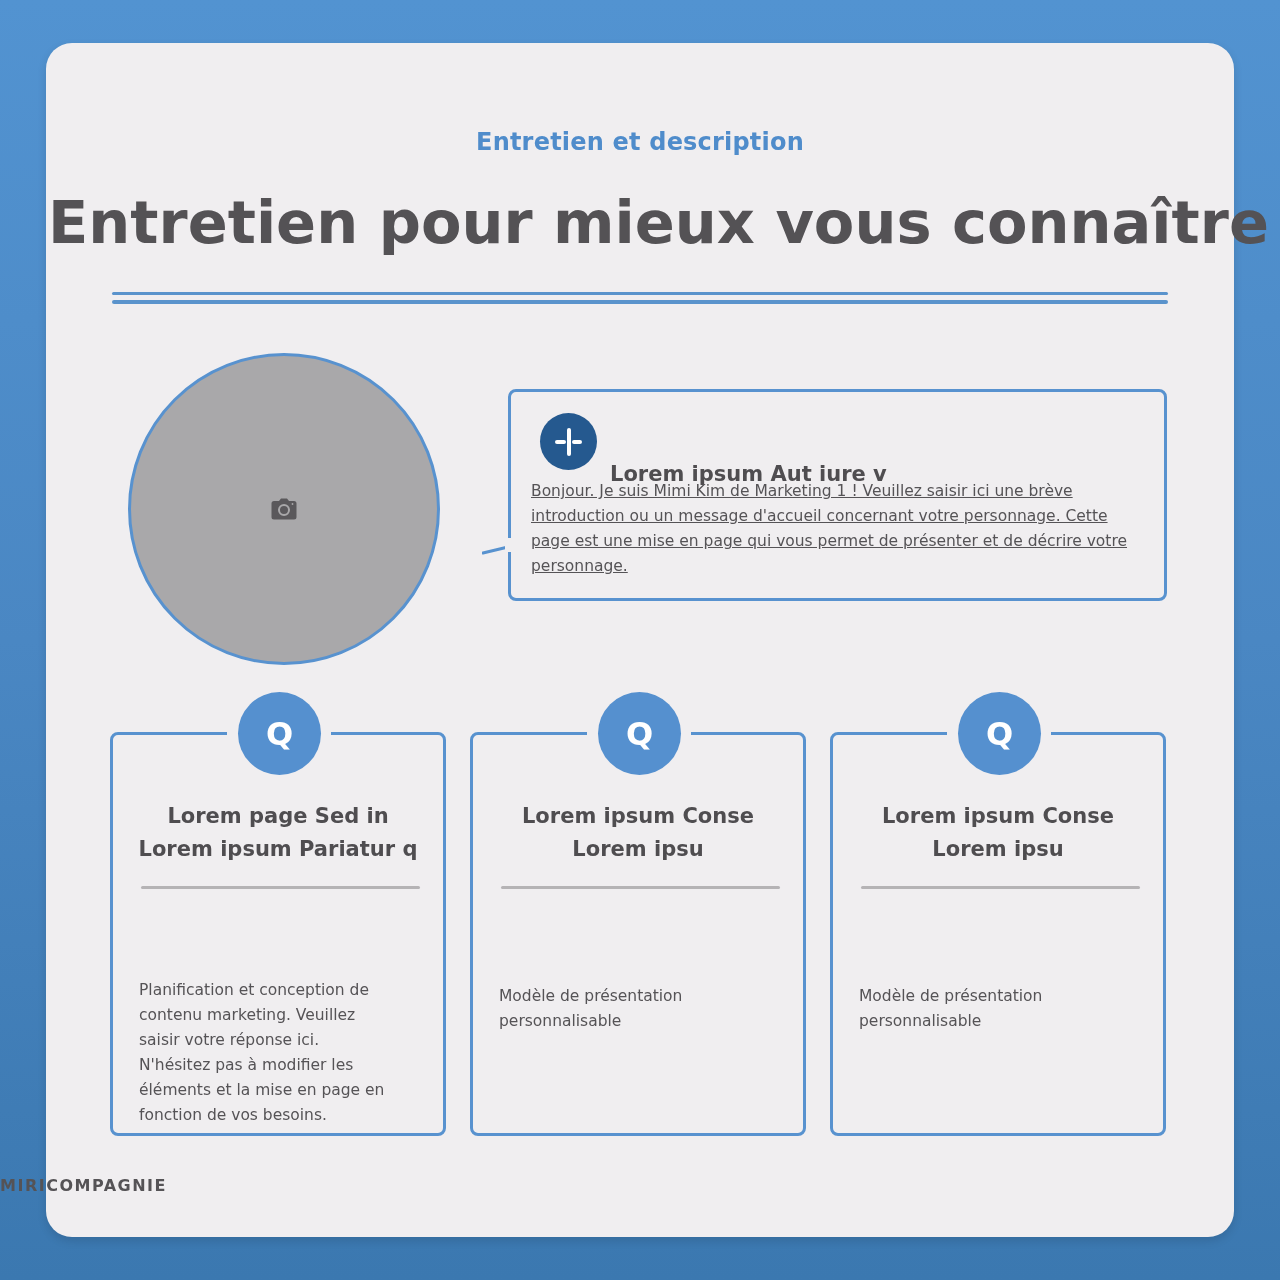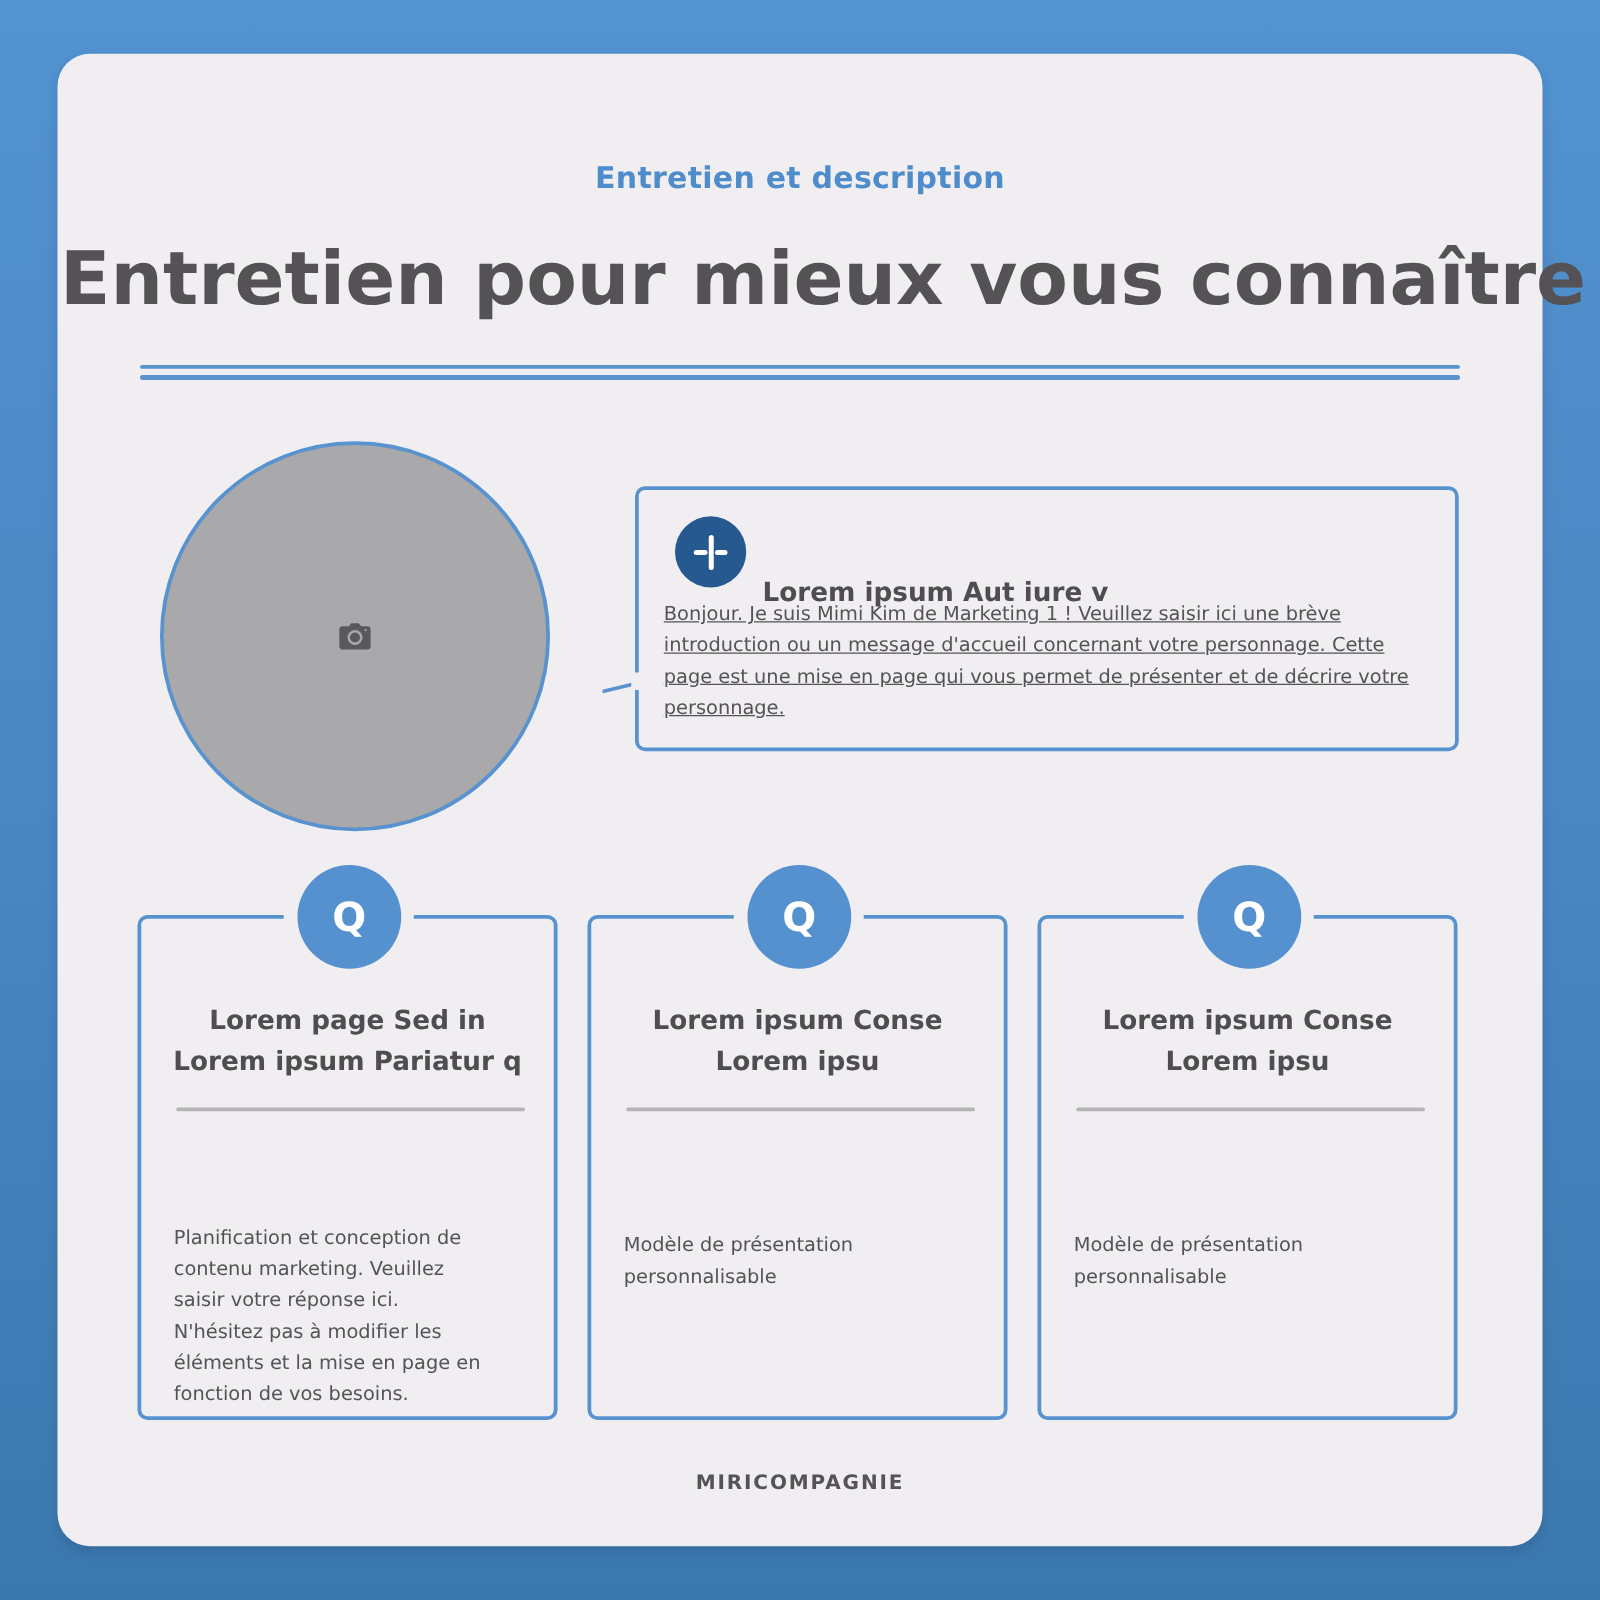"MIRICOMPAGNIE" .footer { text-align: center -> none }
